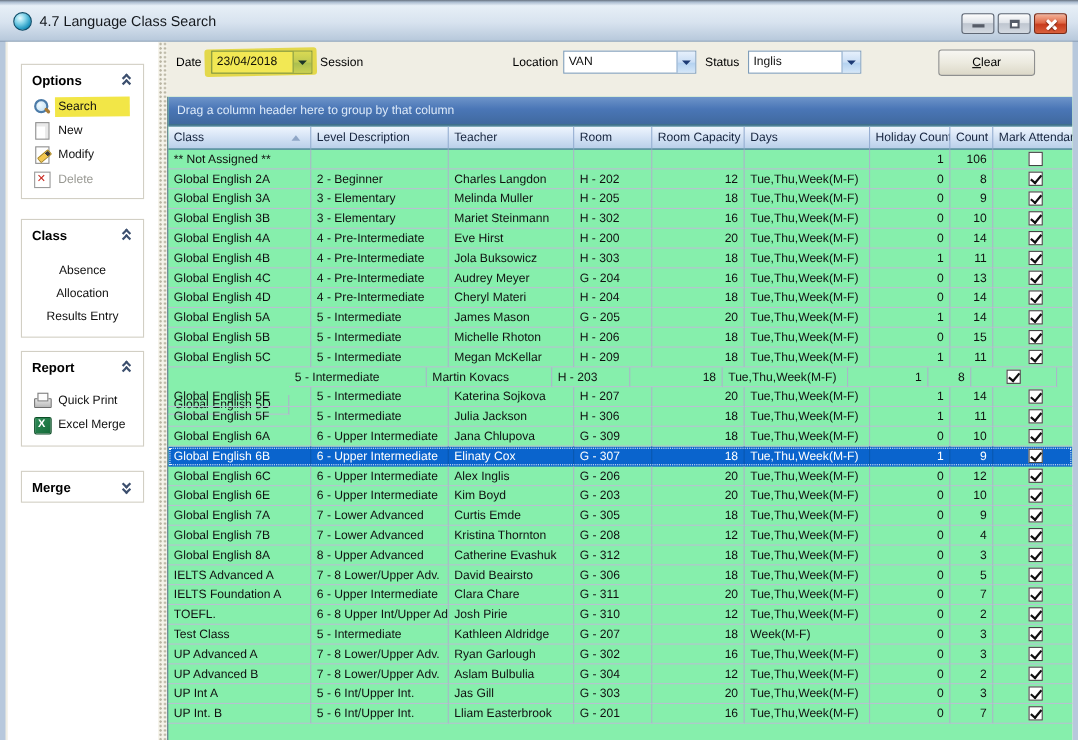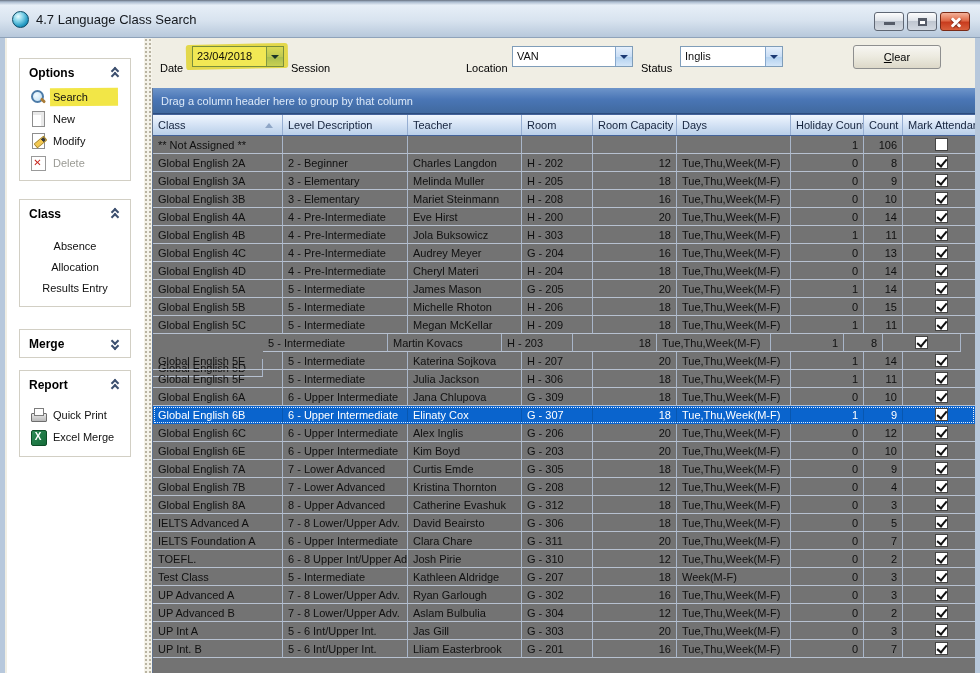"Date" .flabel { top: 24px -> 13px }
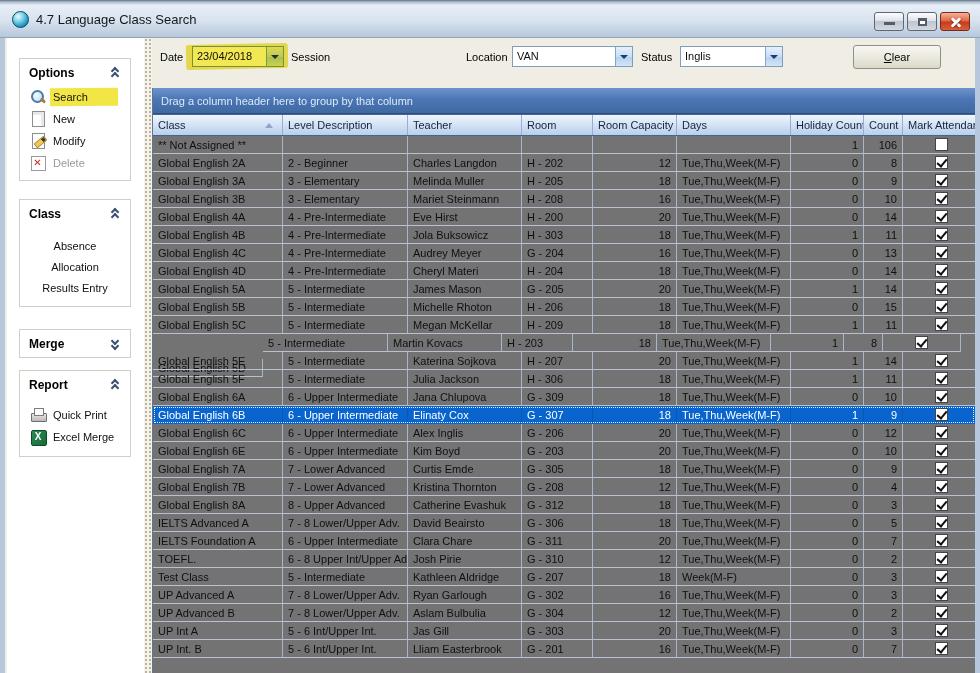"Drag a column header here" .grid { background: #737373 -> #86efac }
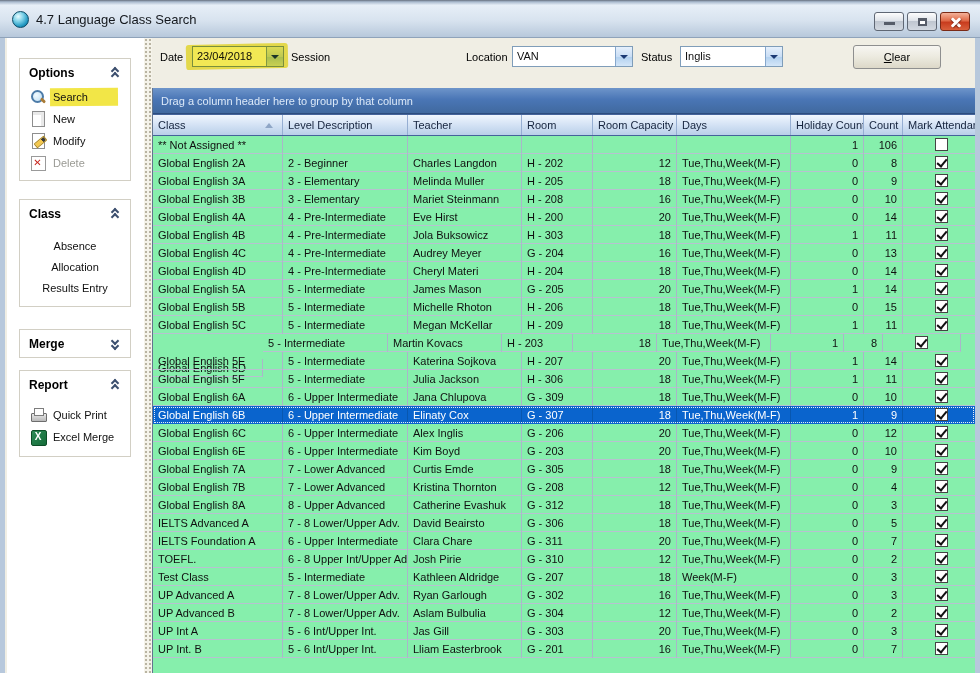"H - 208" div.gcell { text: 208 -> 302 }
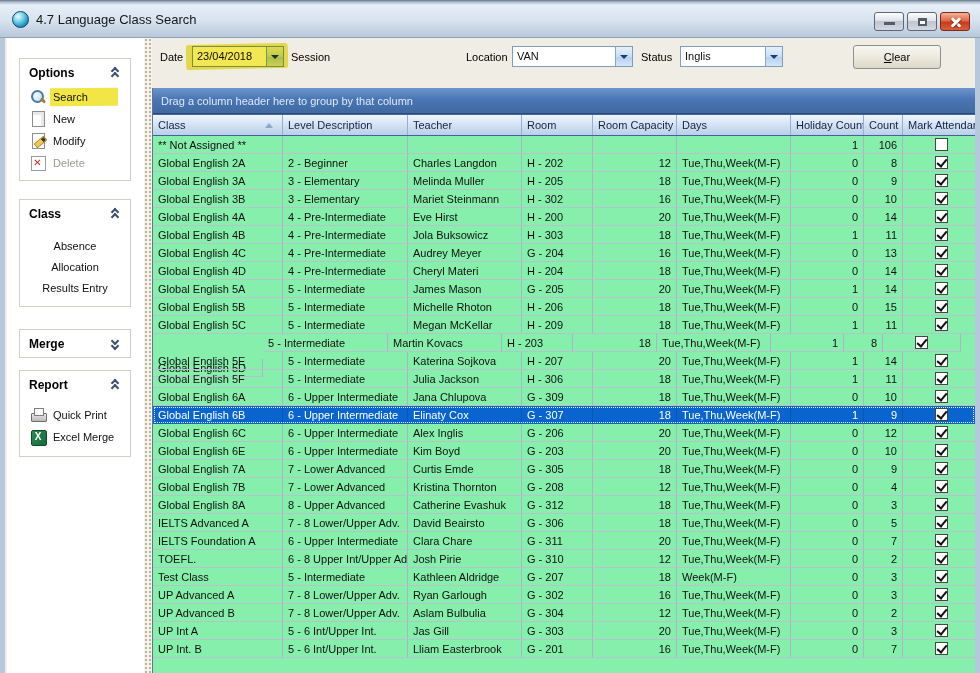"Merge" div.sbox { order: before "Report" -> after "Report" }
